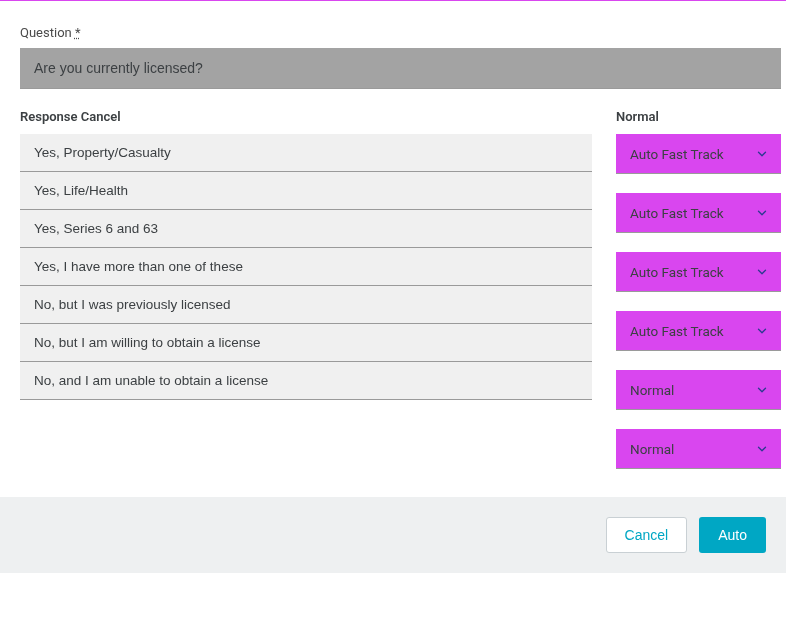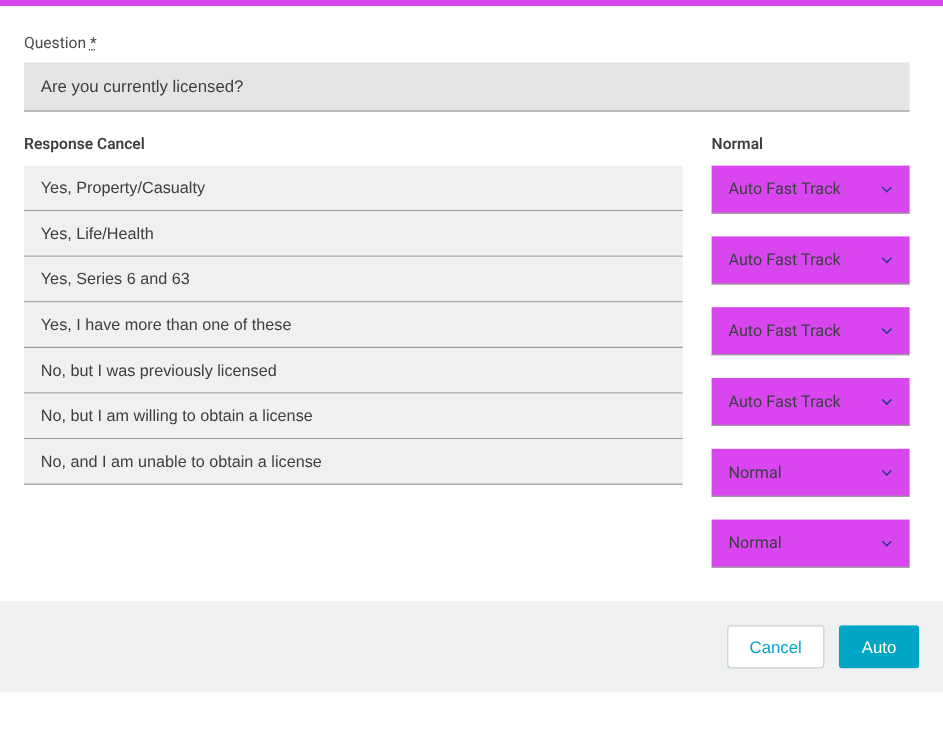"Question *" .content { border-top: 5px solid #d946ef -> 1px solid #d946ef; padding: 24px 28px 28px 20px -> 24px 5px 28px 20px }
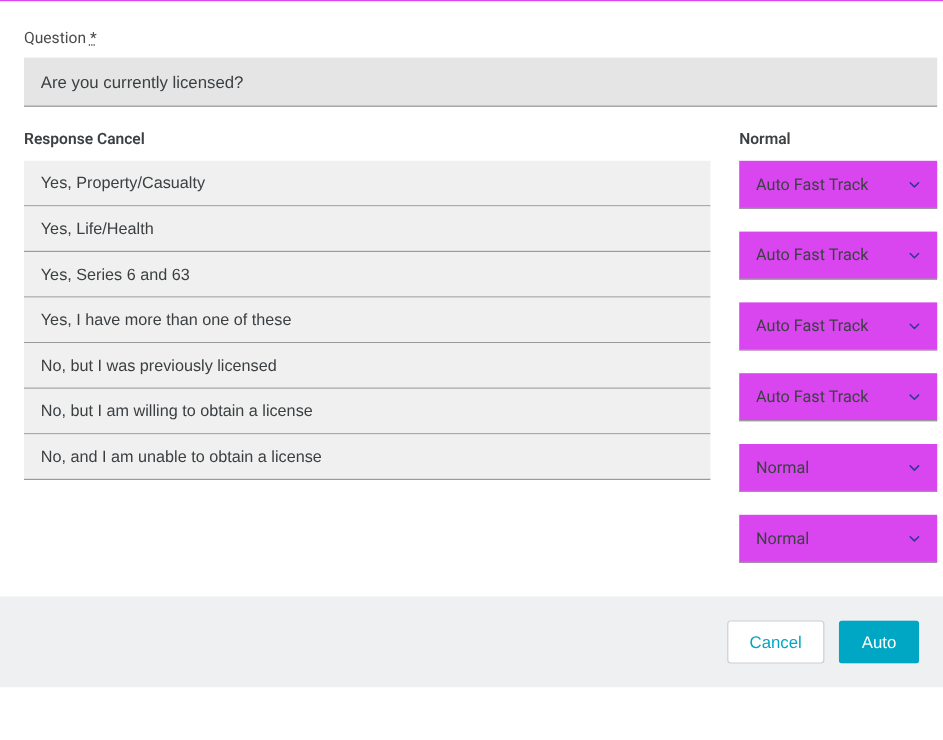"Are you currently licensed?" .question-input { background: #e5e5e5 -> #a3a3a3 }
